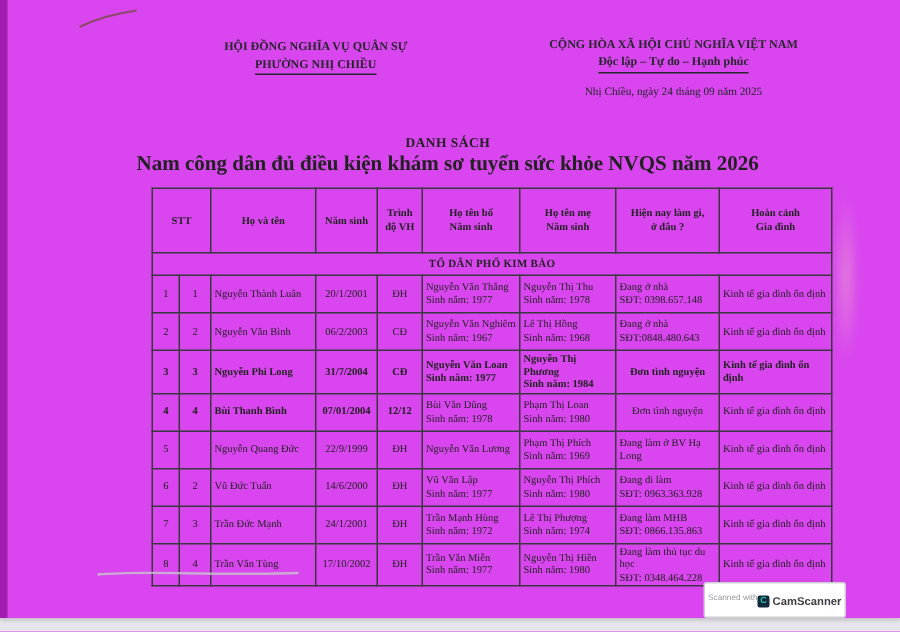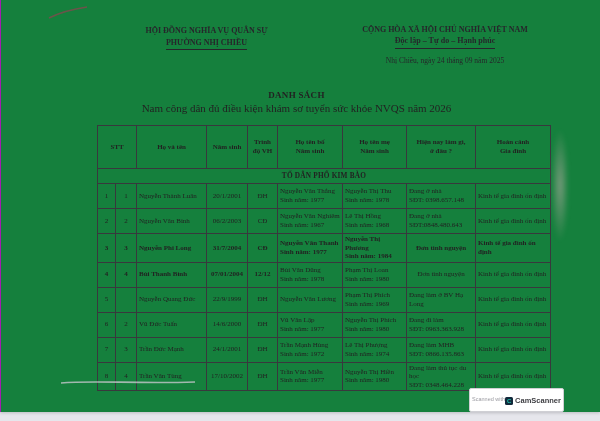"HỘI ĐỒNG NGHĨA VỤ QUÂN" .page { background: #15803d -> #d946ef; border-left: 1px solid #a21caf -> 5px solid #a21caf }
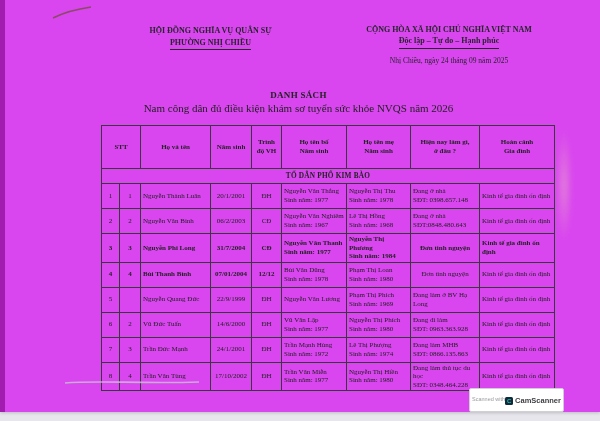"Nam công dân đủ điều" .title-block .t2 { font-size: 11px -> 14px; font-weight: normal -> bold }
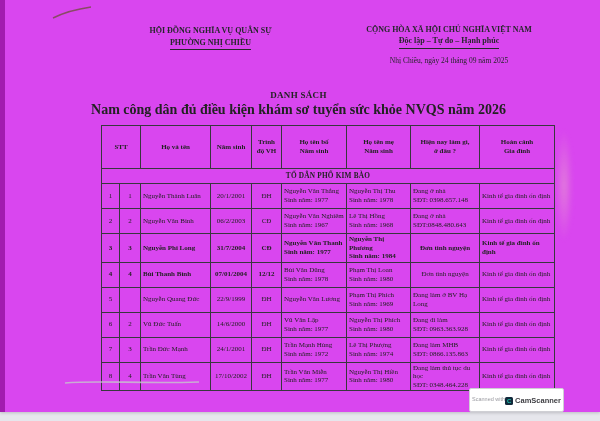"Nguyễn Văn Thanh" span.ln { text: Thanh -> Loan }
